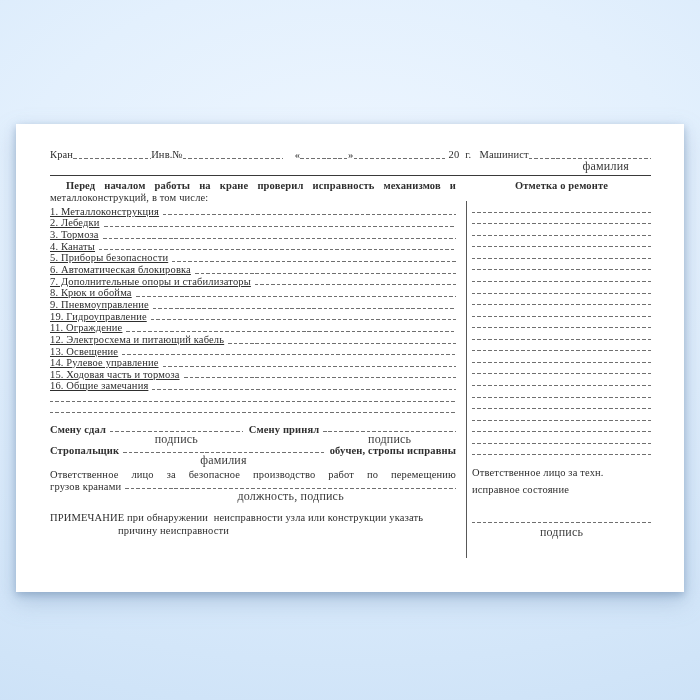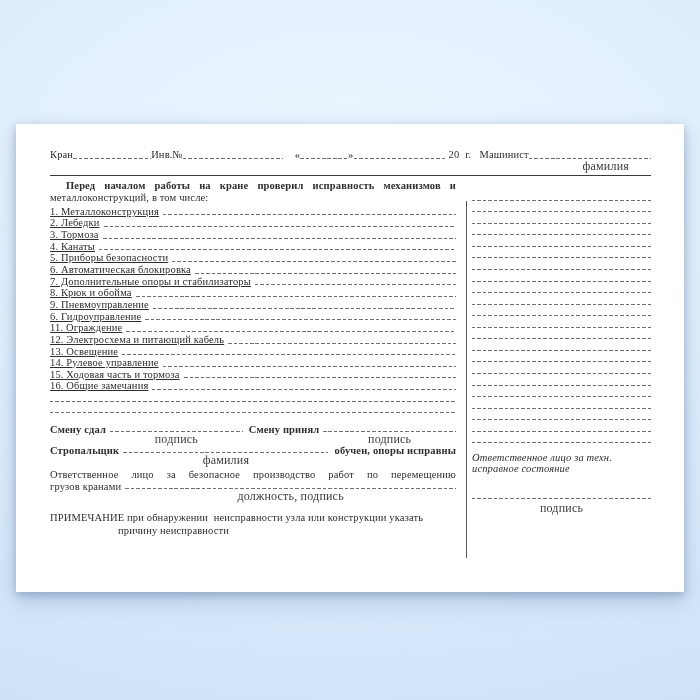"Отметка о ремонте" div.rtitle { html: none -> <div>Отметка о ремонте</div> }
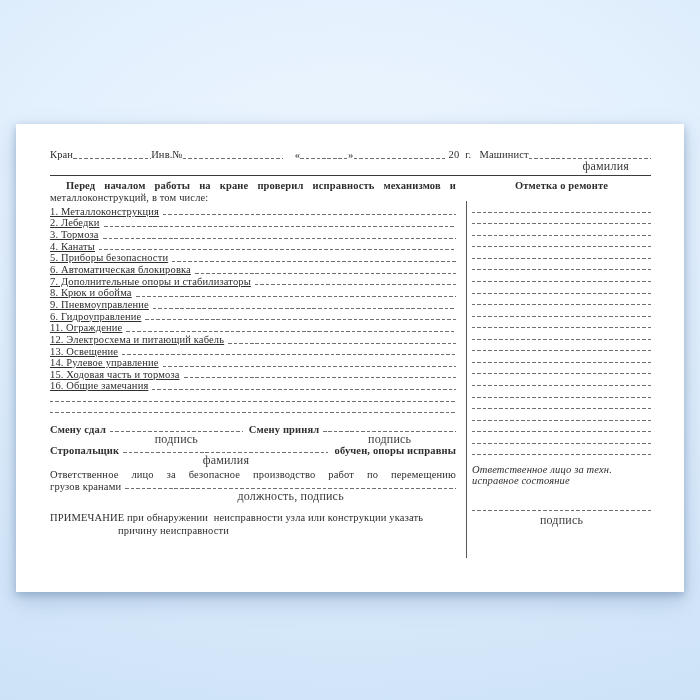"6. Гидроуправление" span { text: 6 -> 19 }
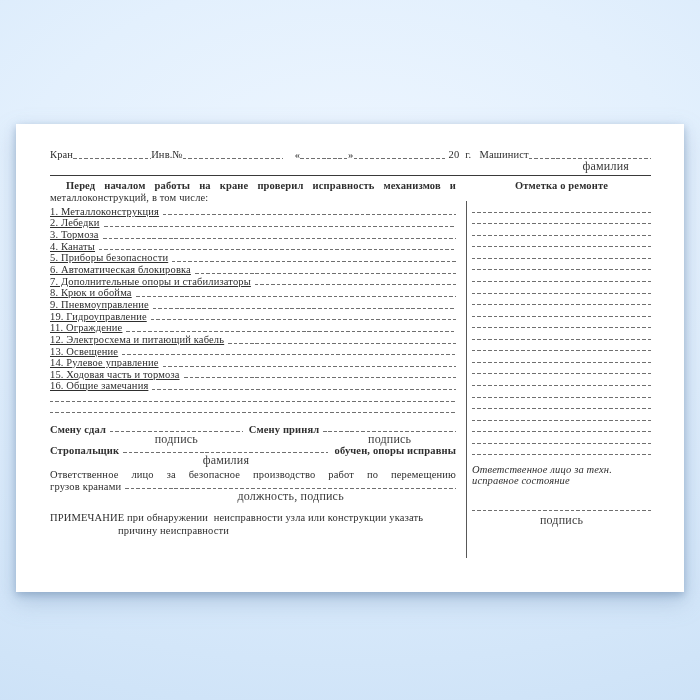"обучен, опоры исправны" span.b { text: опоры -> стропы }
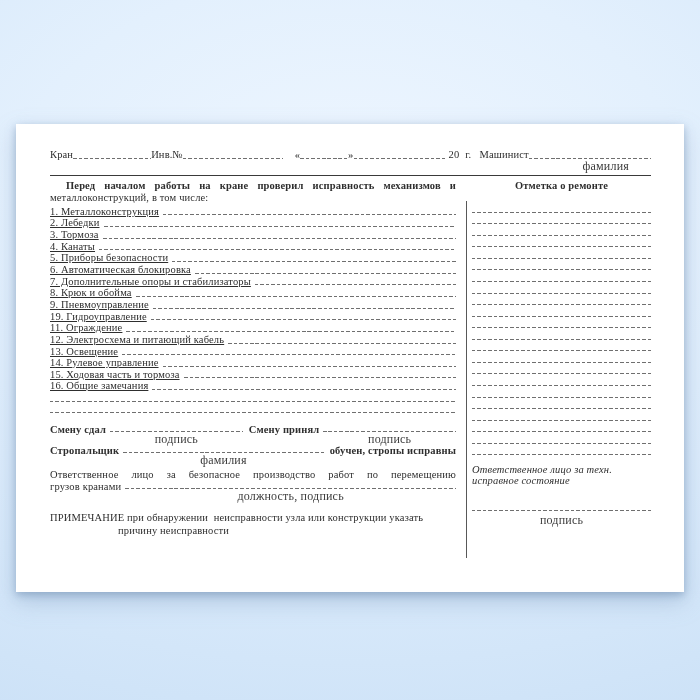"Ответственное лицо за техн. исправное" .rnote { font-style: italic -> none; line-height: 11px -> 17px }
